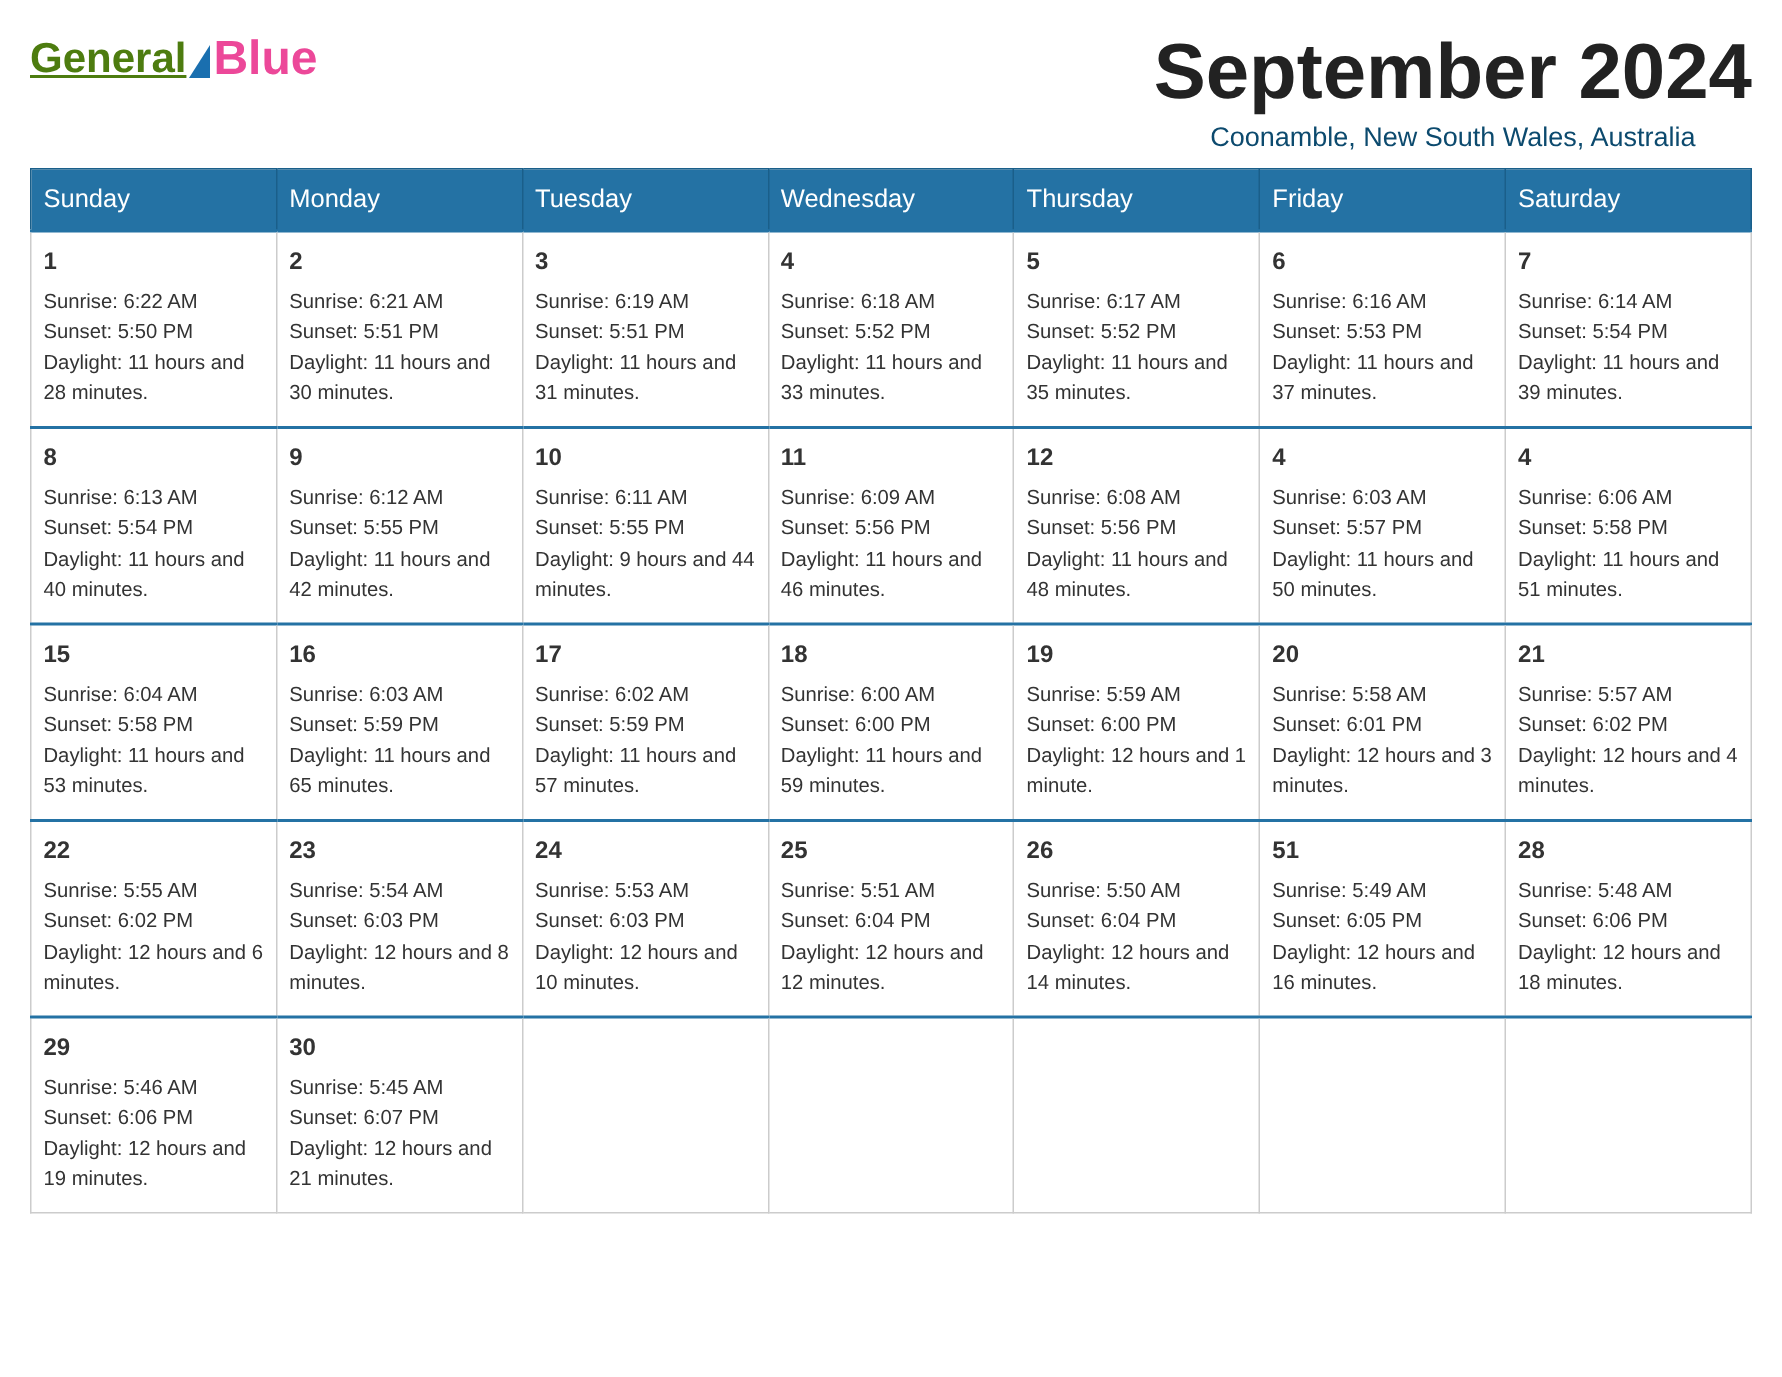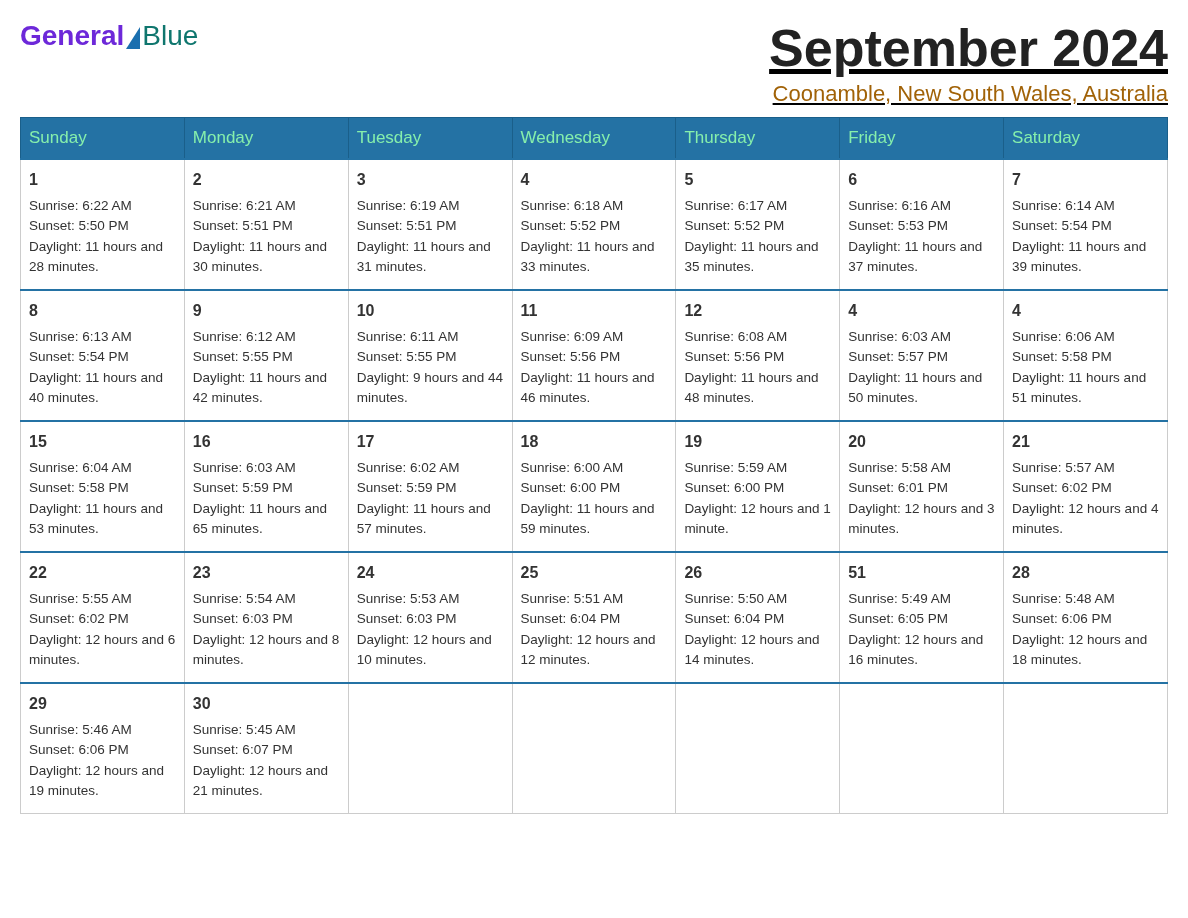"General" .logo-general { color: #6d28d9 -> #4d7c0f; text-decoration: none -> underline }
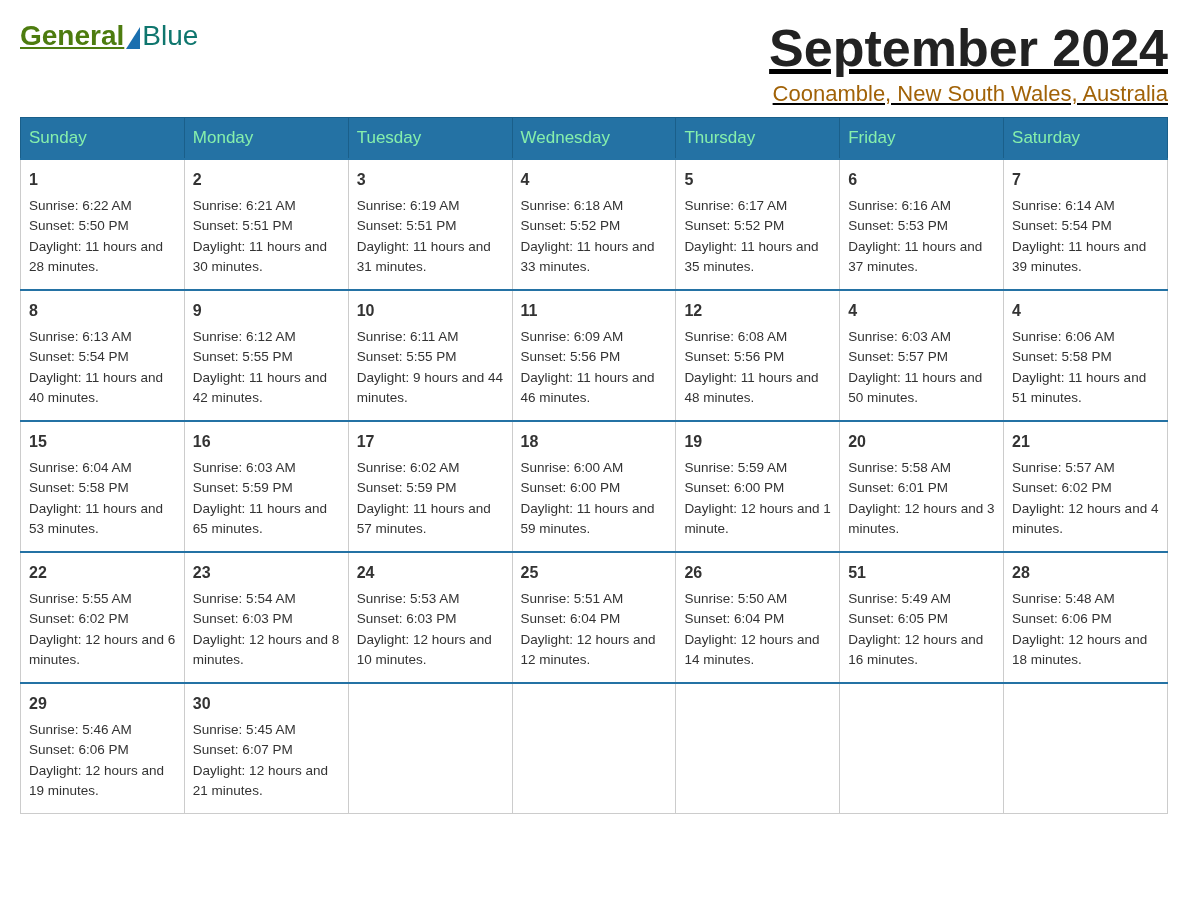"Blue" .logo-blue { color: #0f766e -> #ec4899; font-size: 28px -> 32px; font-weight: normal -> bold }
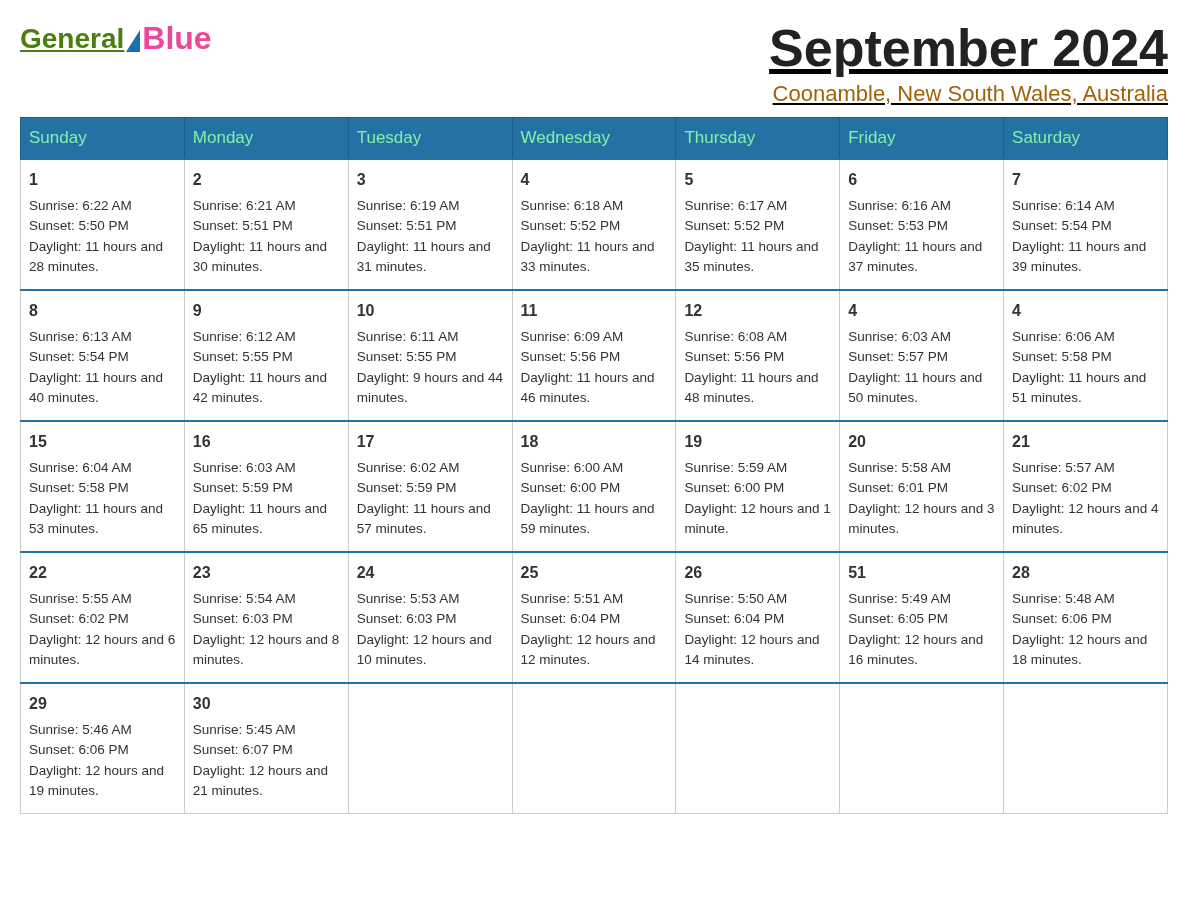"September 2024" .title-section { text-align: right -> center; text-decoration: underline -> none }
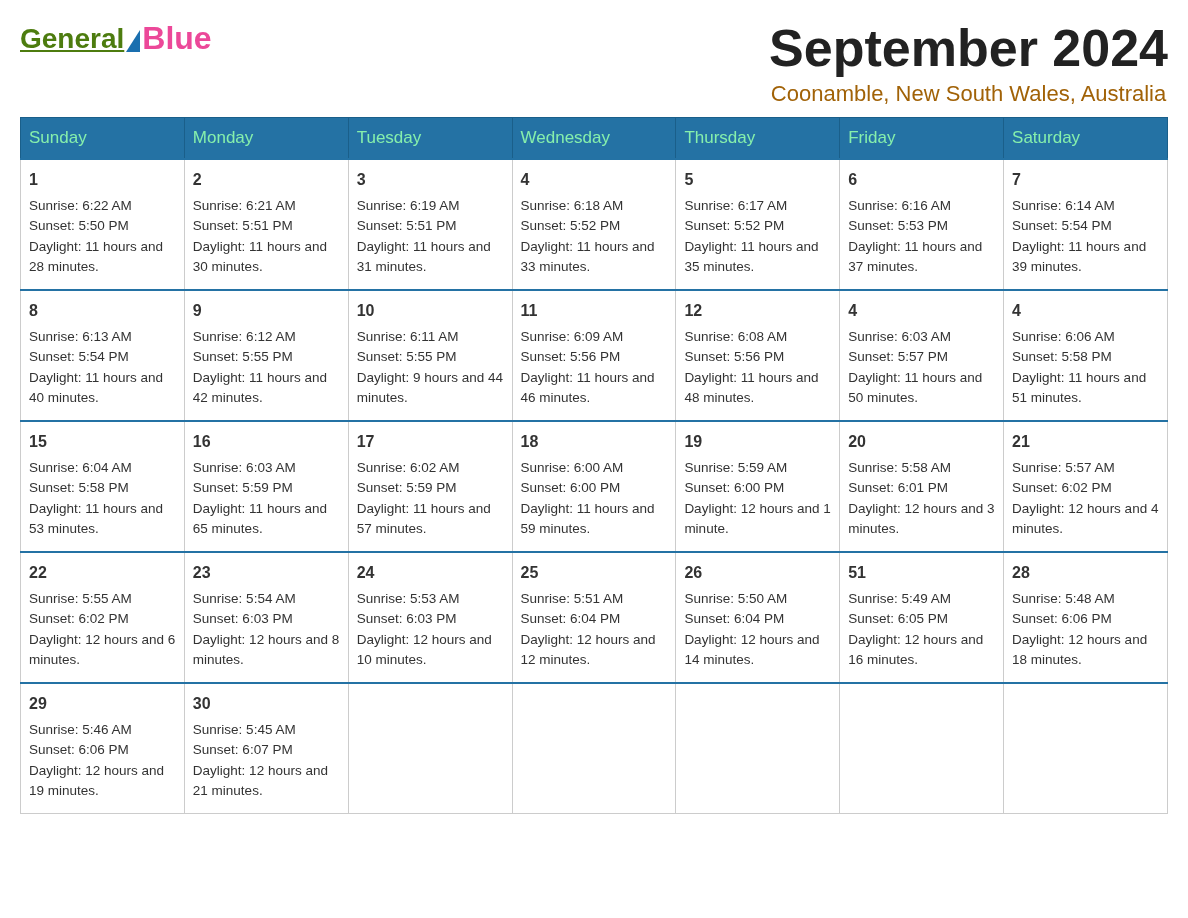"Coonamble, New South Wales, Australia" .location { color: #a16207 -> #0c4a6e; font-size: 22px -> 18px }
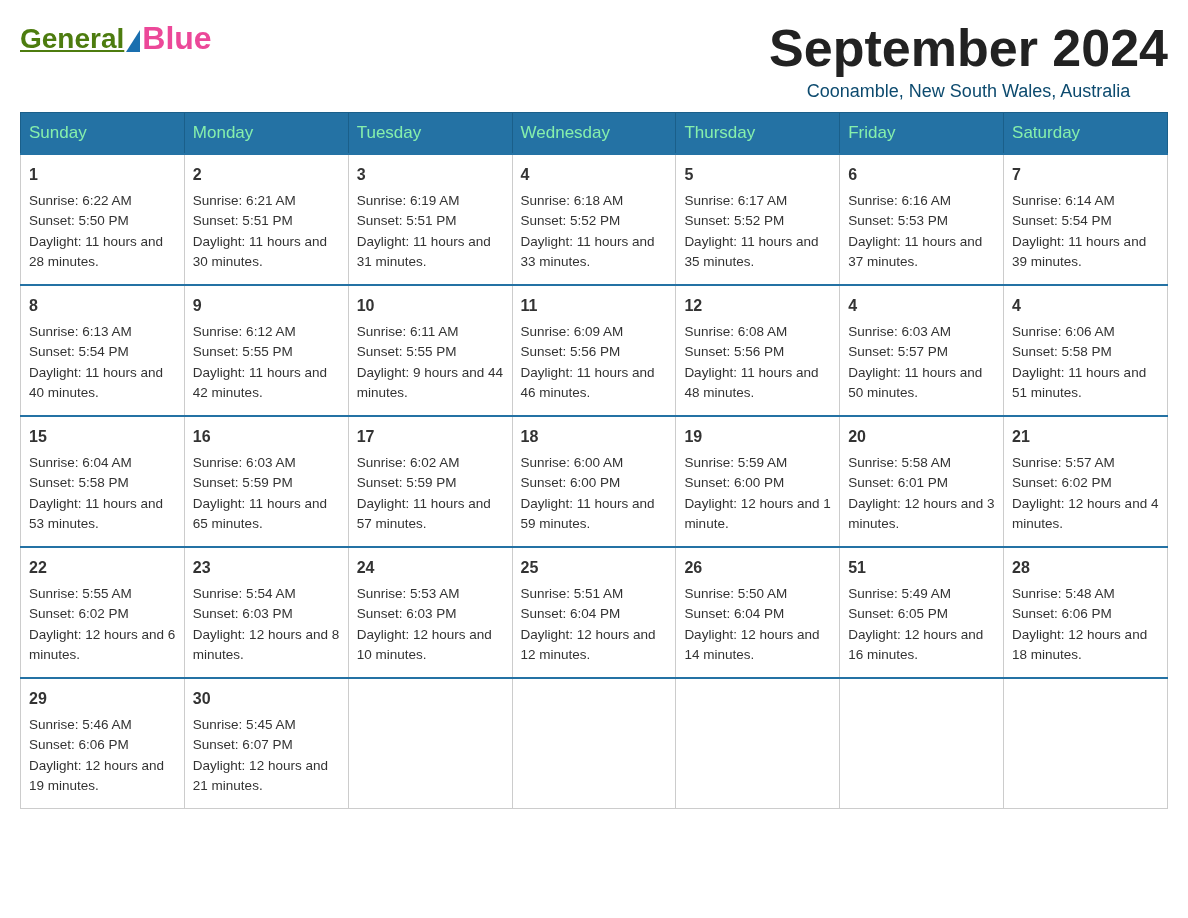"Sunday" .calendar thead th { color: #86efac -> #ffffff }
